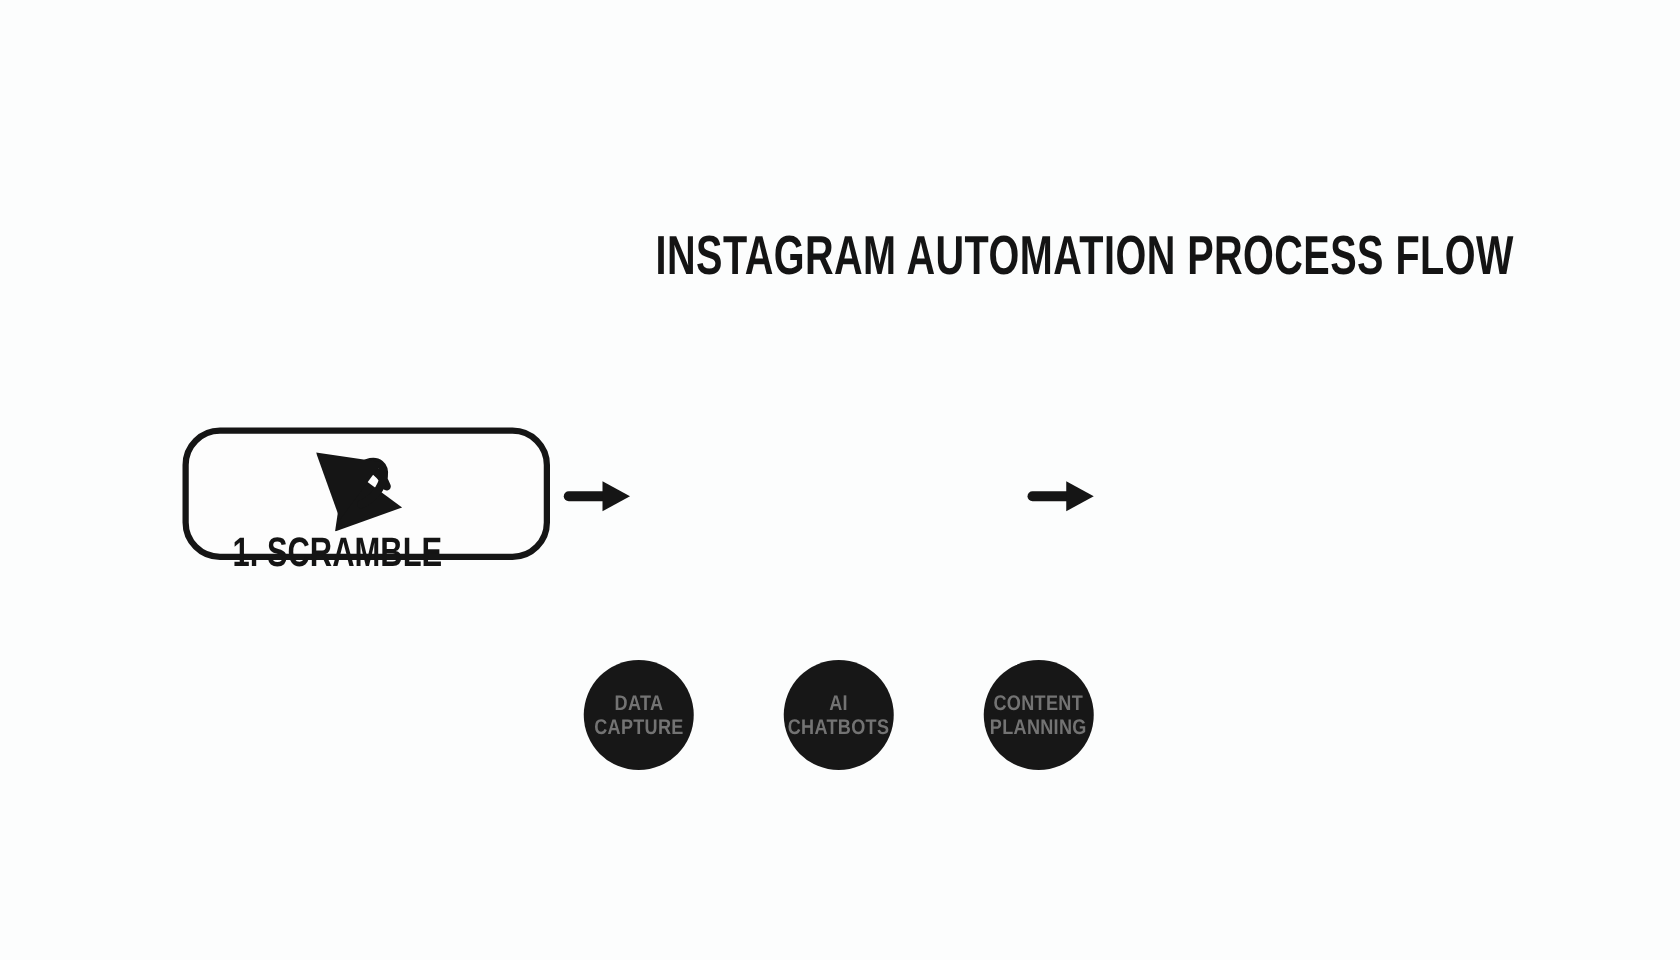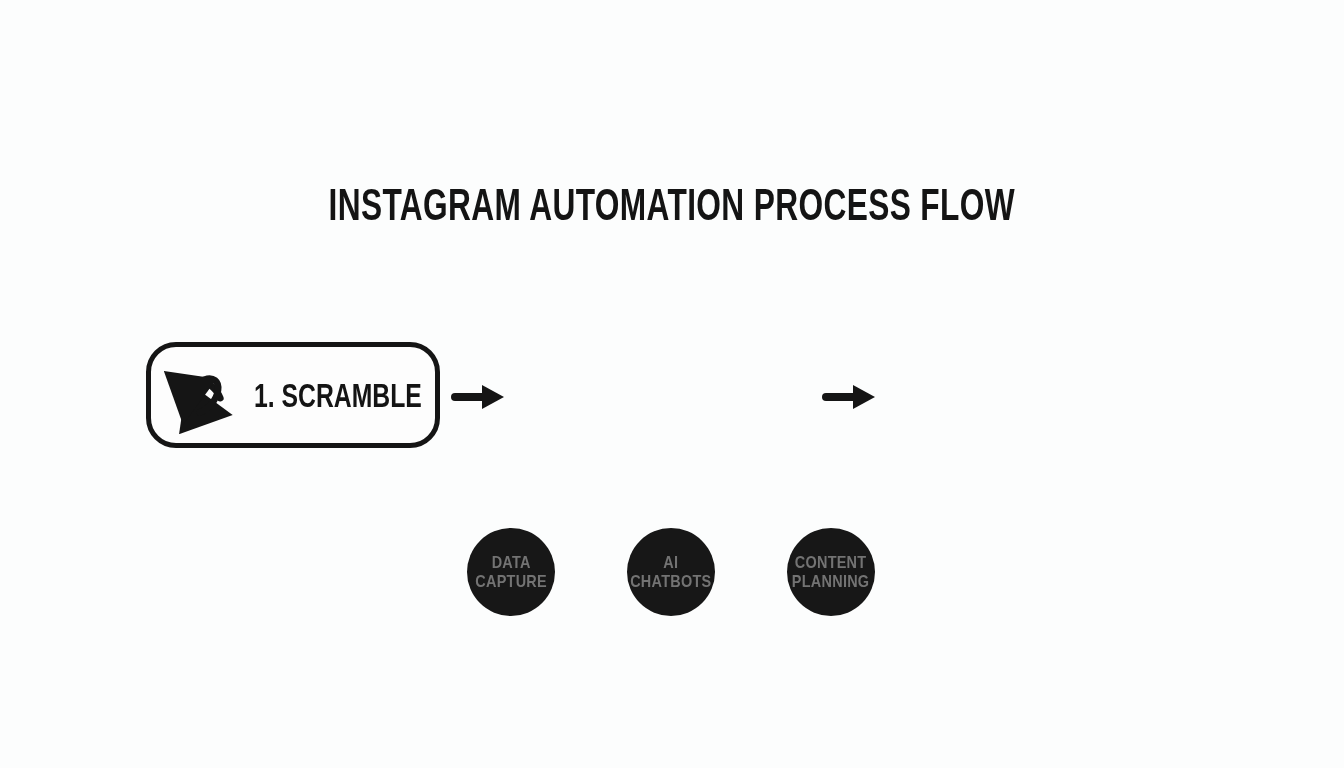"INSTAGRAM AUTOMATION PROCESS FLOW" .title-wrap { text-align: center -> right }
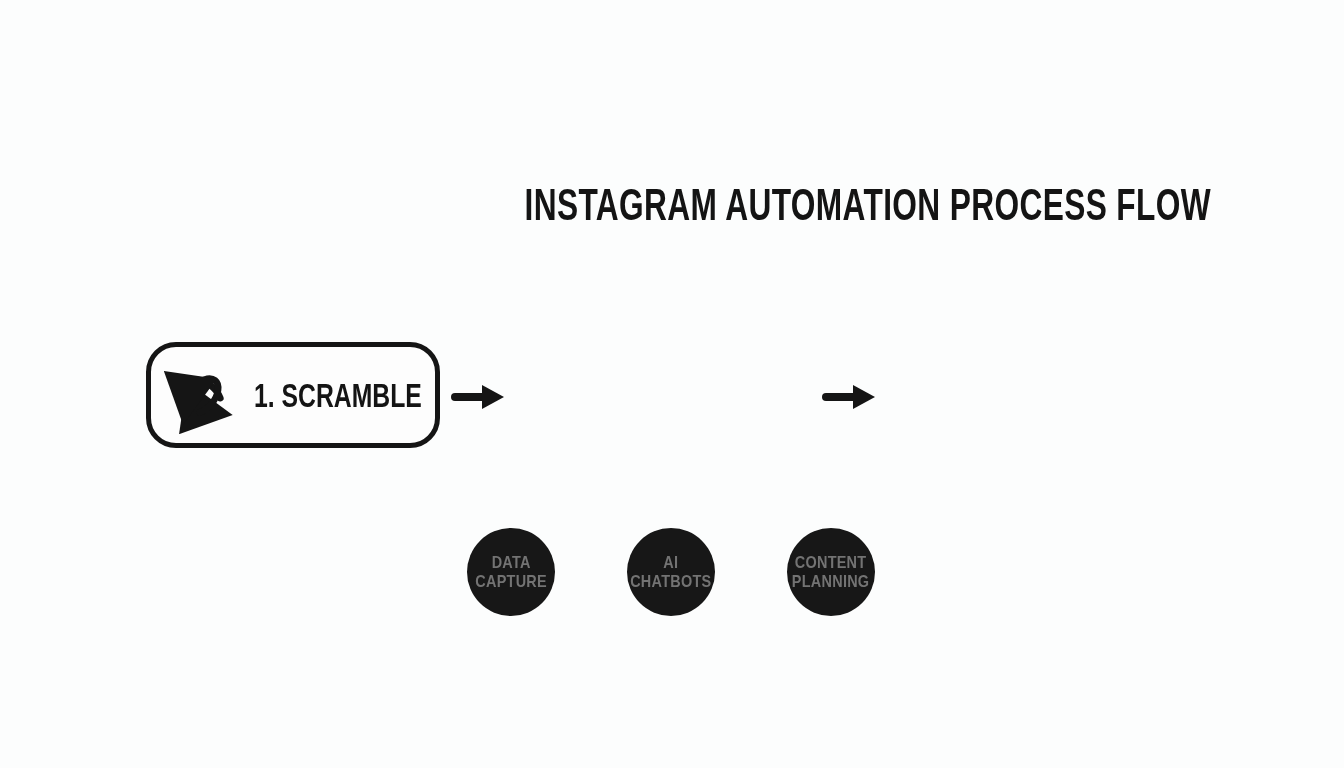"1. SCRAMBLE" .step-1 { flex-direction: none -> column }
